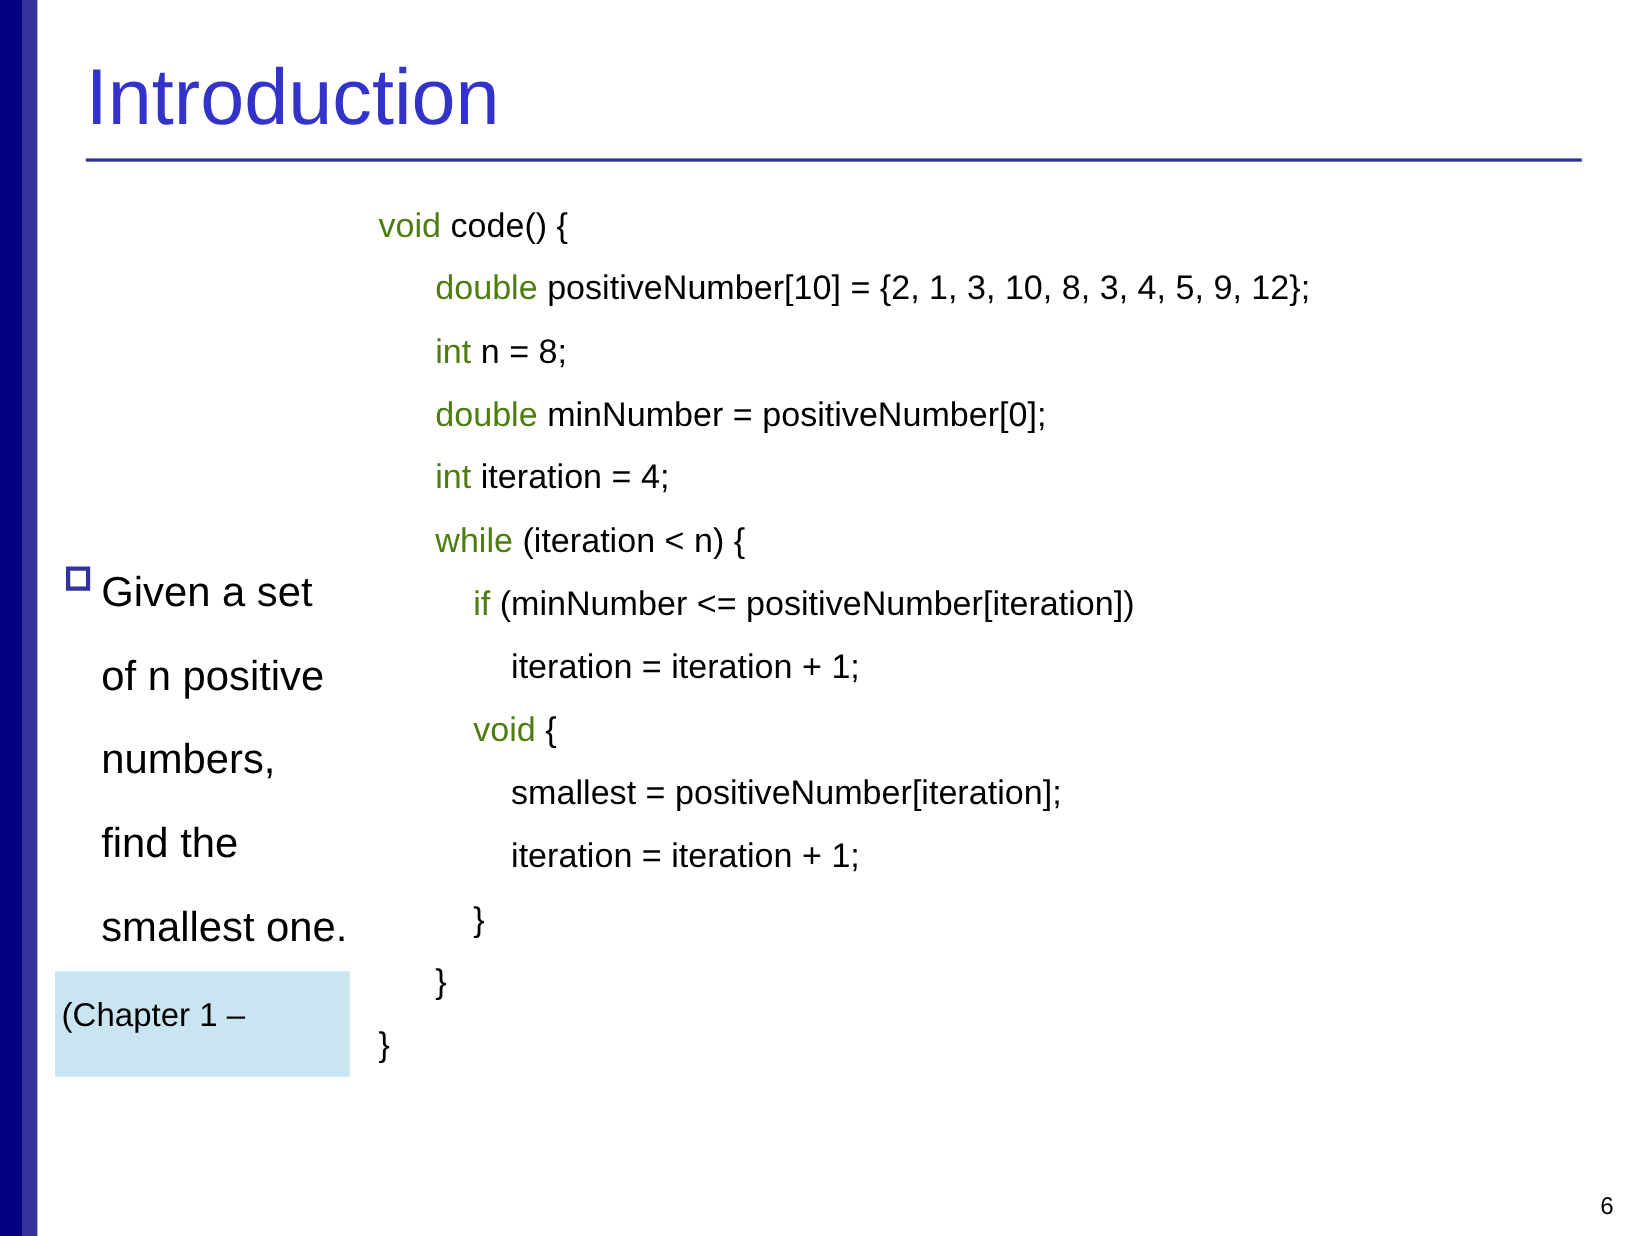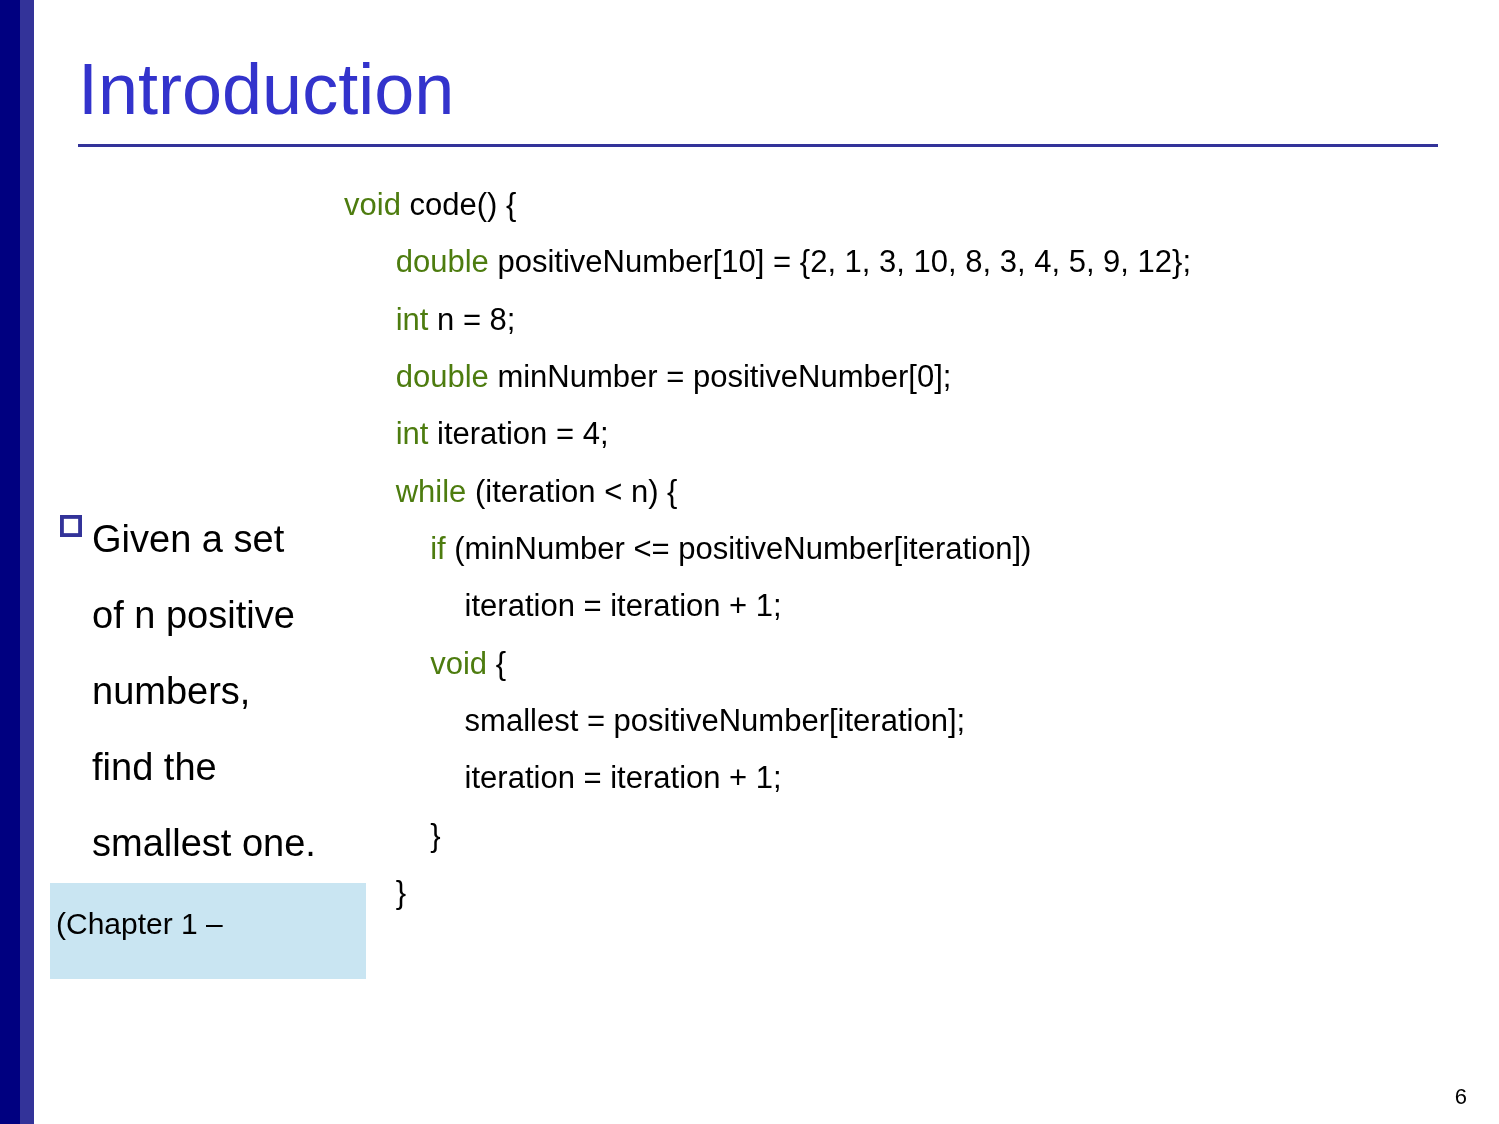"(Chapter 1 –" .chapter-box { width: 316px -> 268px }
